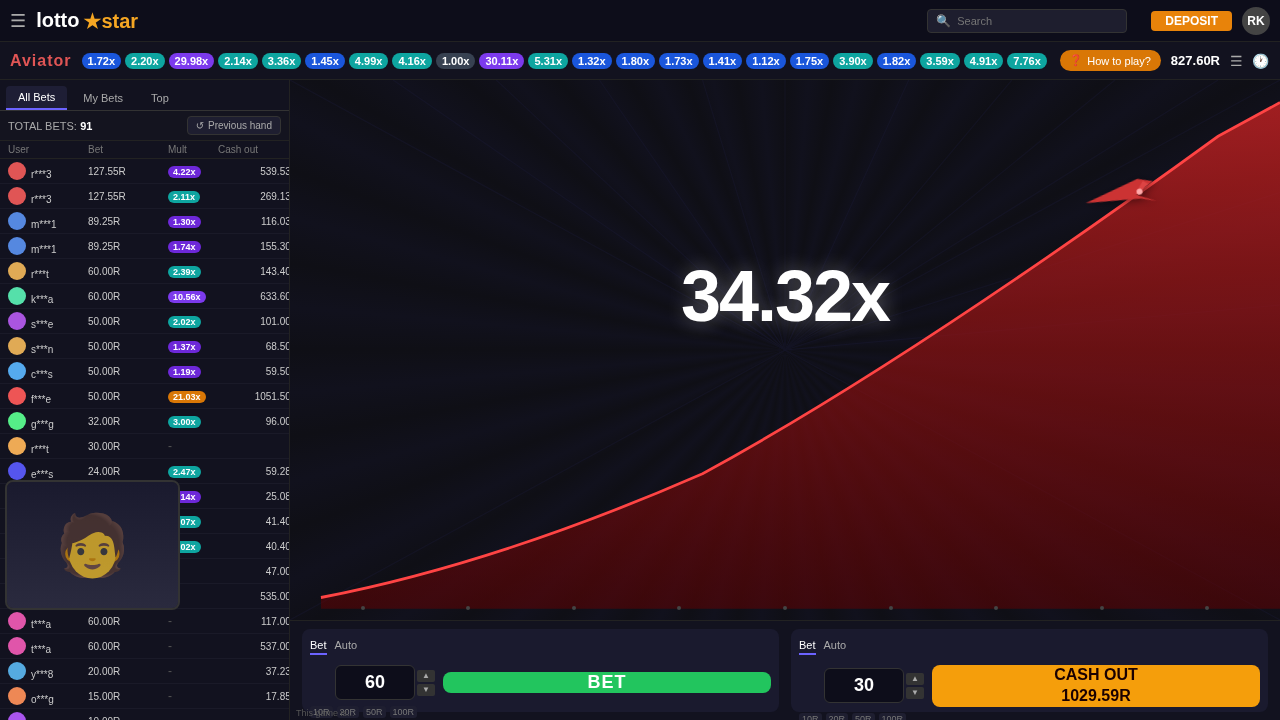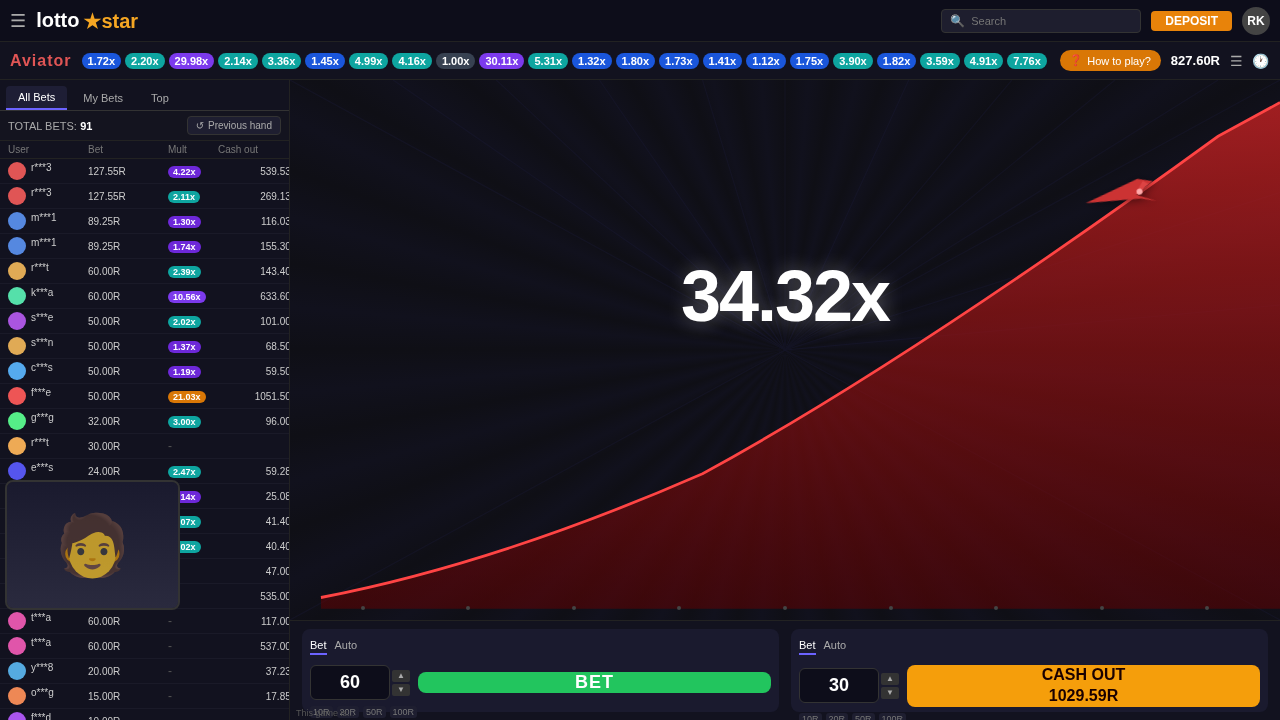"DEPOSIT" .deposit-btn { margin-left: none -> 14px }
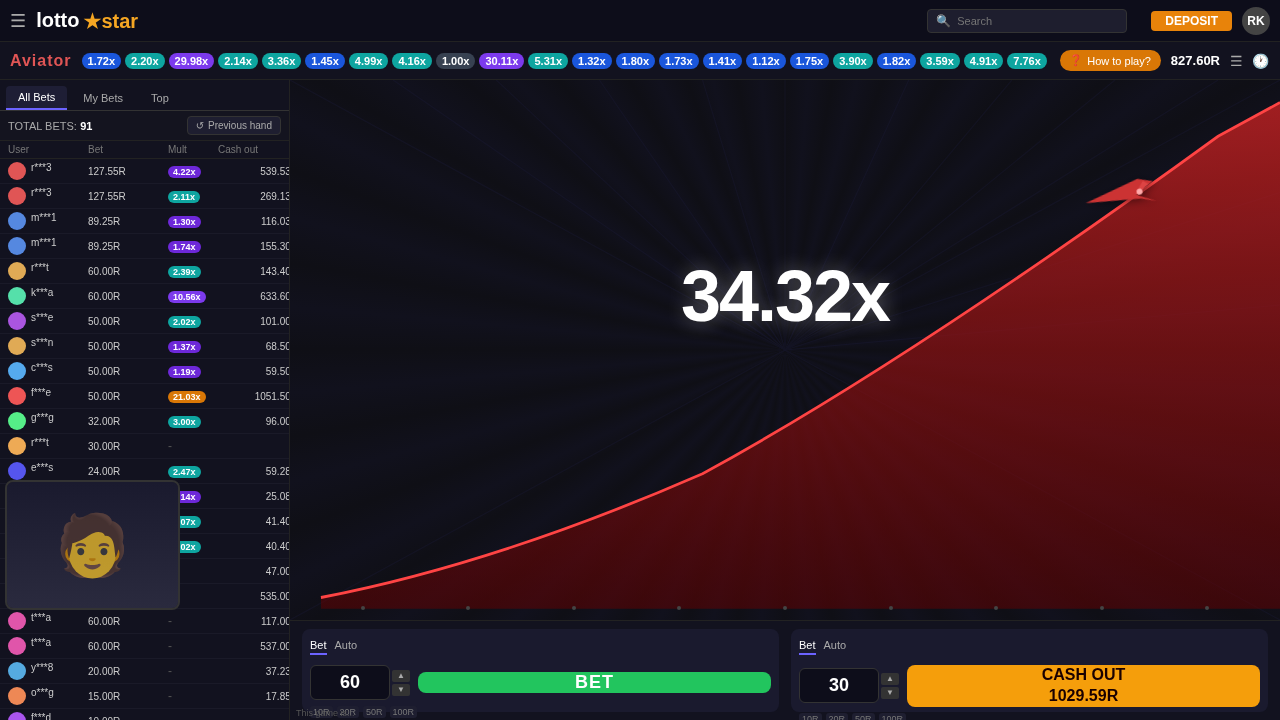"r***3" .user-cell { align-items: flex-start -> flex-end }
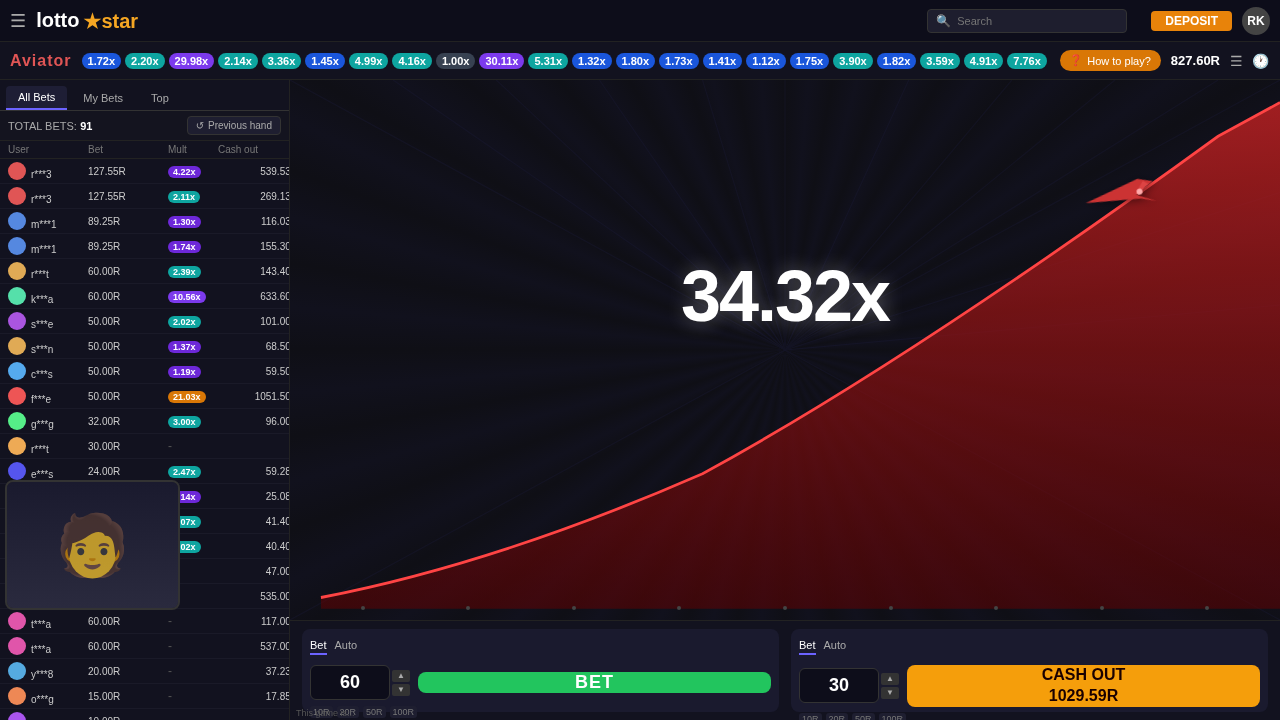"60" .bet-controls { margin-left: none -> 25px }
